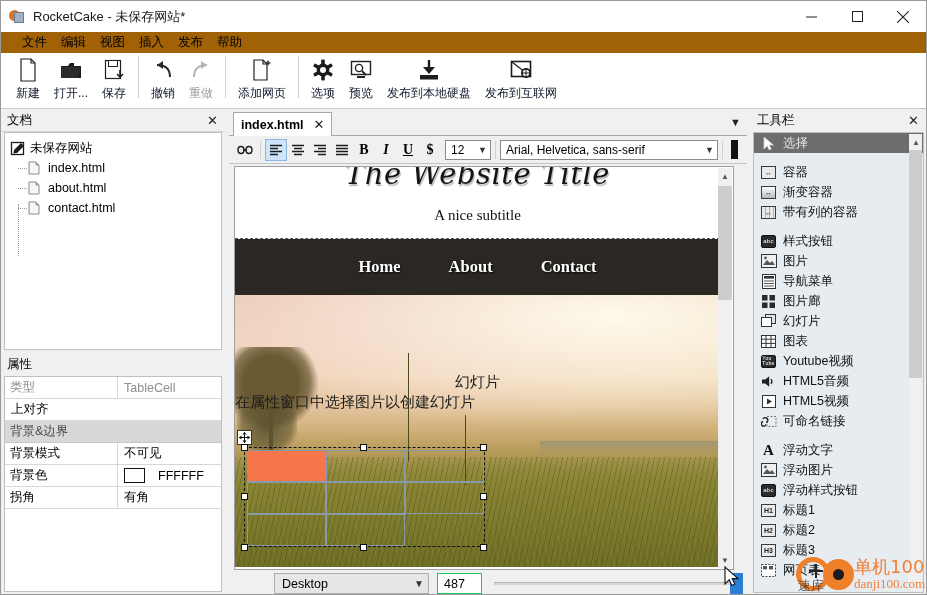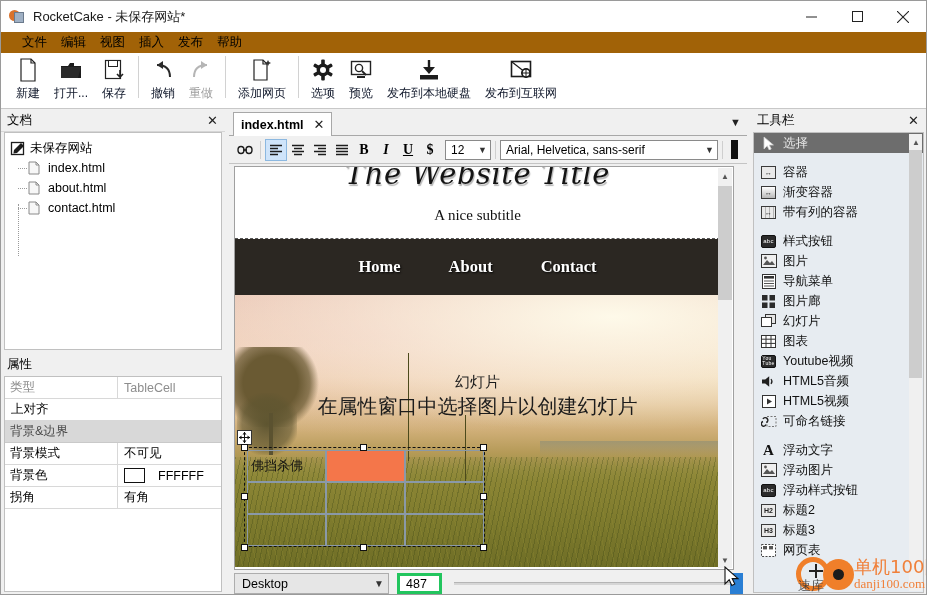"在属性窗口中选择图片以创建幻灯片" .slide-hint { font-size: 20px -> 15px; text-align: center -> none }
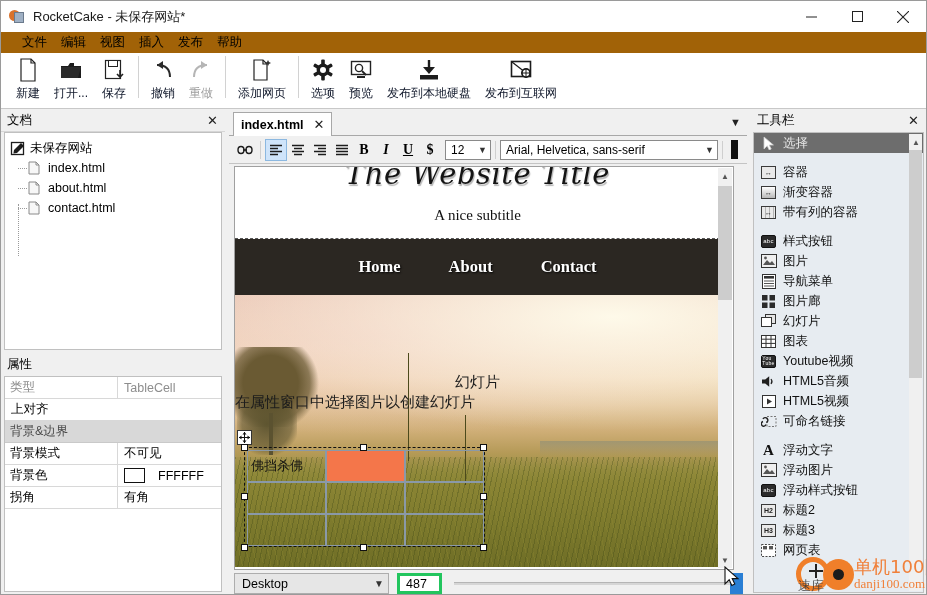"佛挡杀佛" div.cell { html: <div>佛挡杀佛</div> -> none }
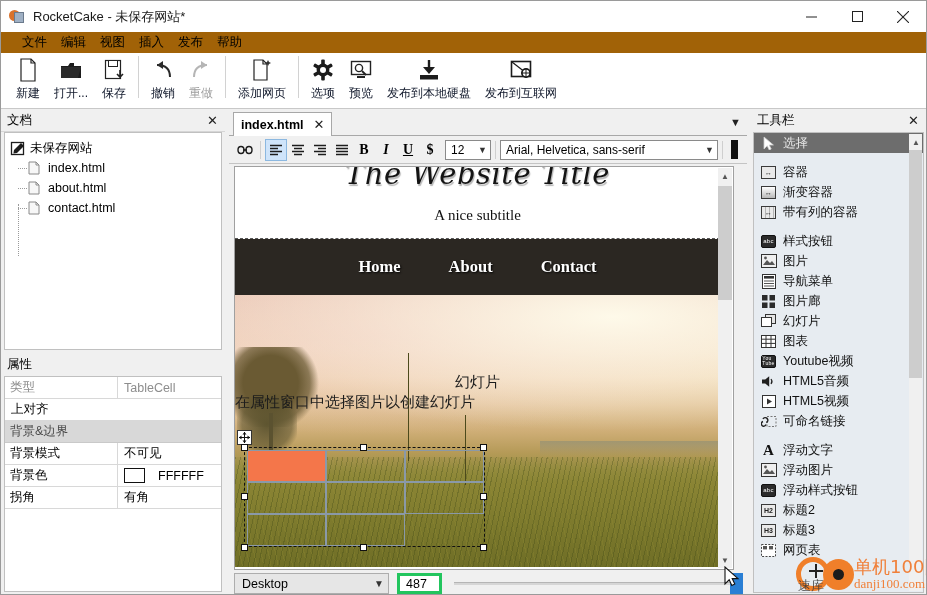"标题1" div.trow { html: none -> <div> <span> <span>H1</span> </span> <span>标题1</span> </div> }
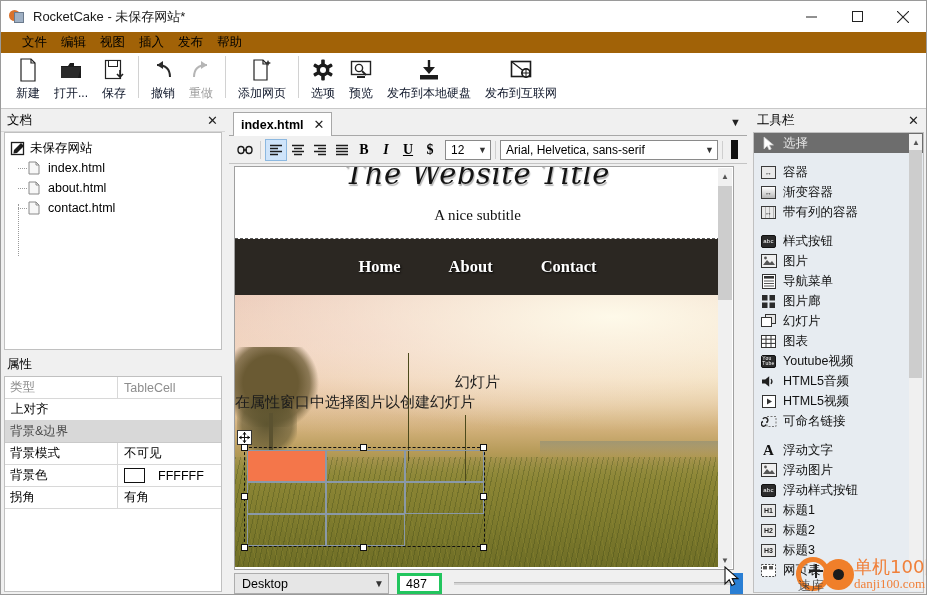"Desktop" .devsel { margin-left: none -> 40px }
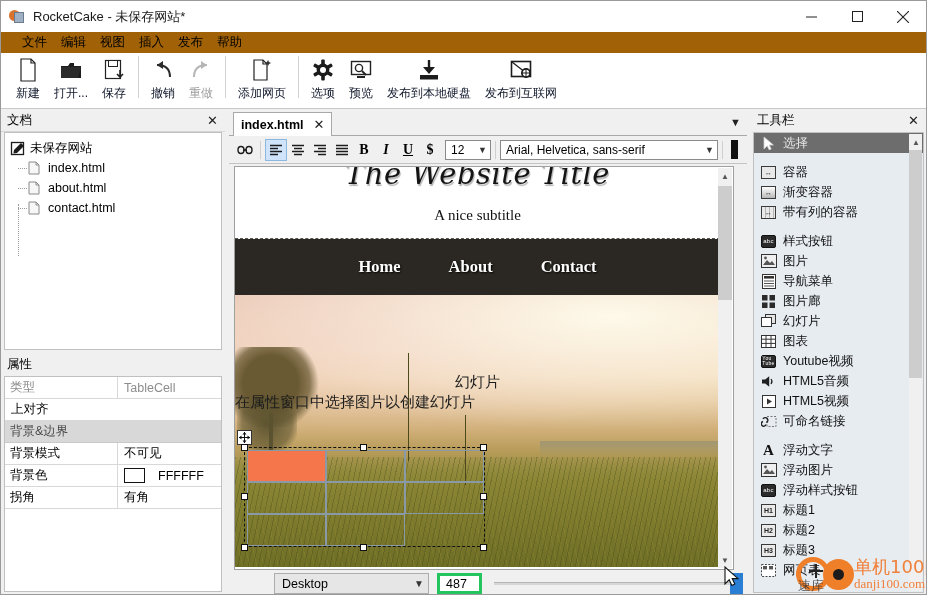"487" .widthbox { border: 3px solid #22c55e -> 1px solid #22c55e }
